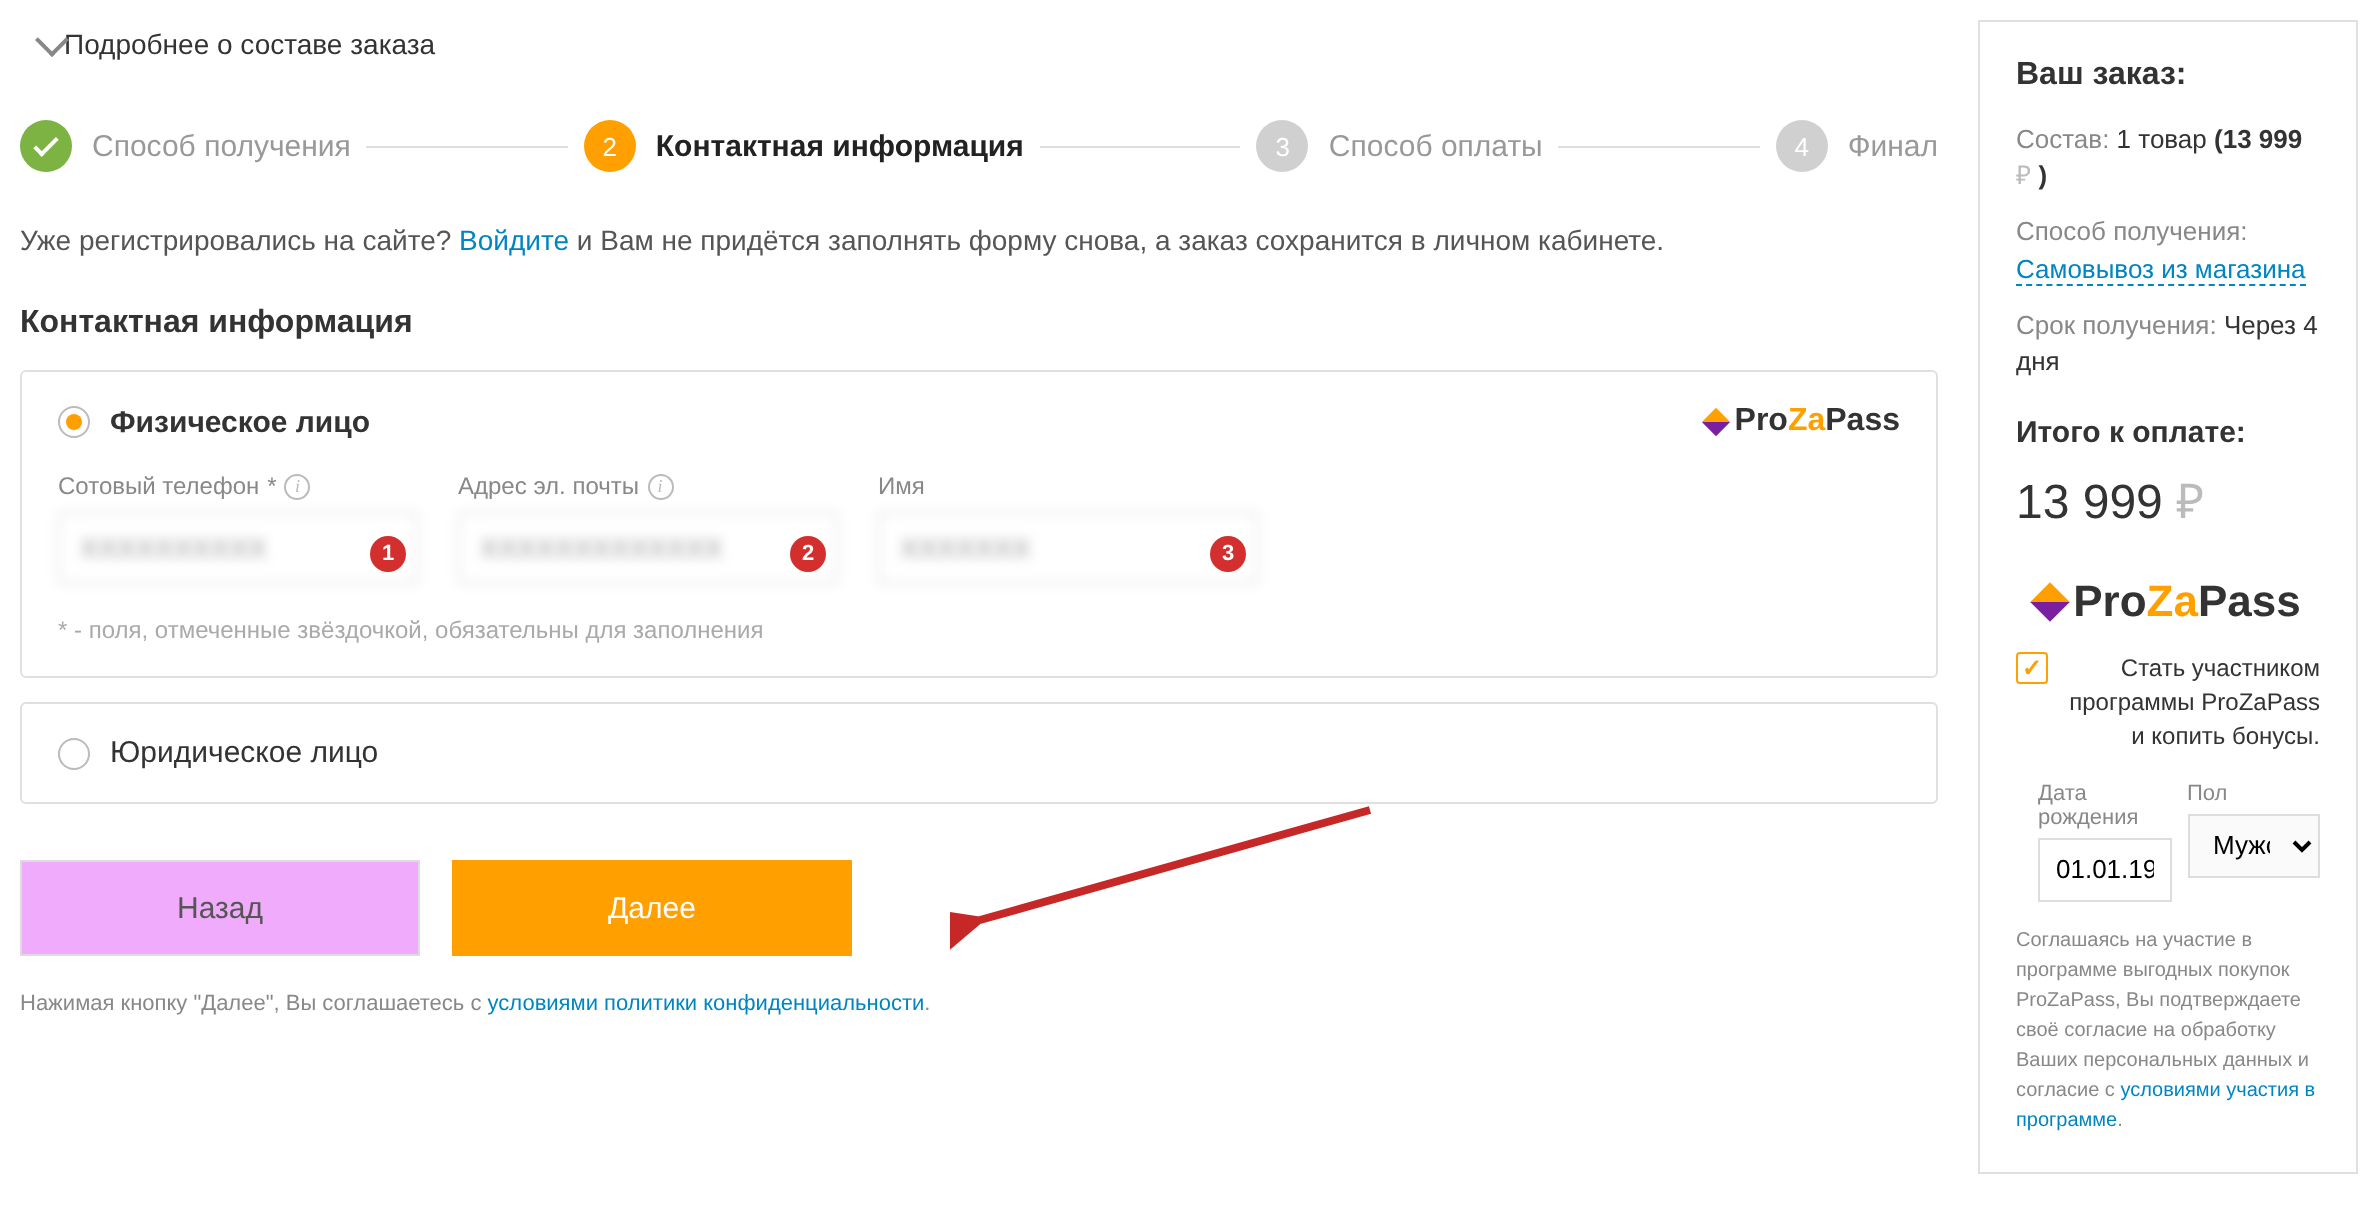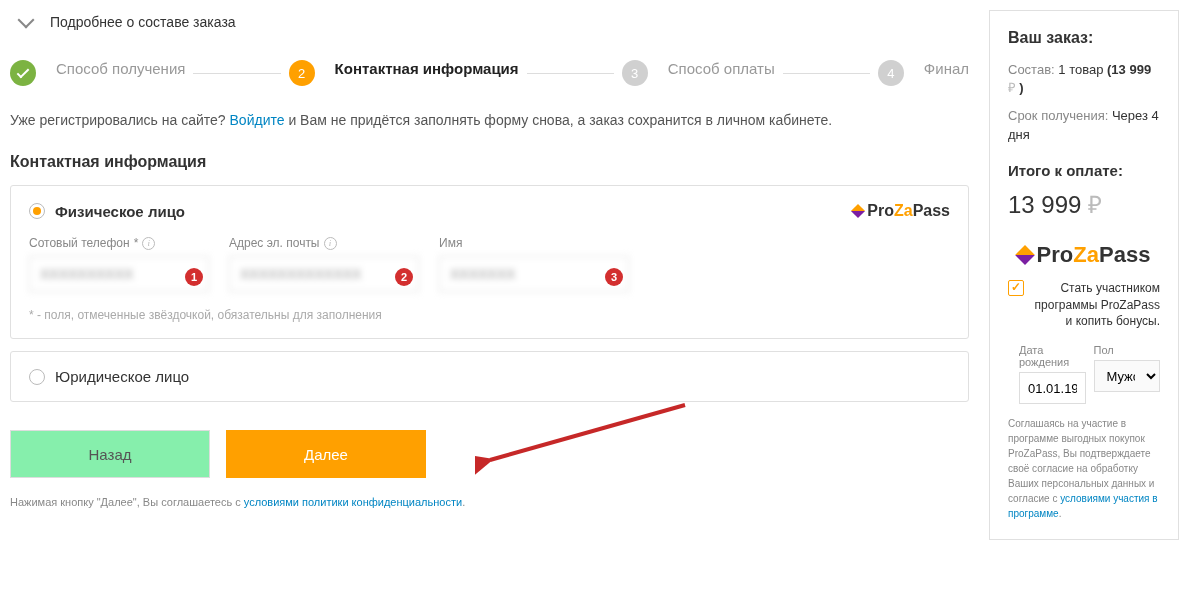"Подробнее о составе заказа" .expand-row { gap: 18px -> 0 }
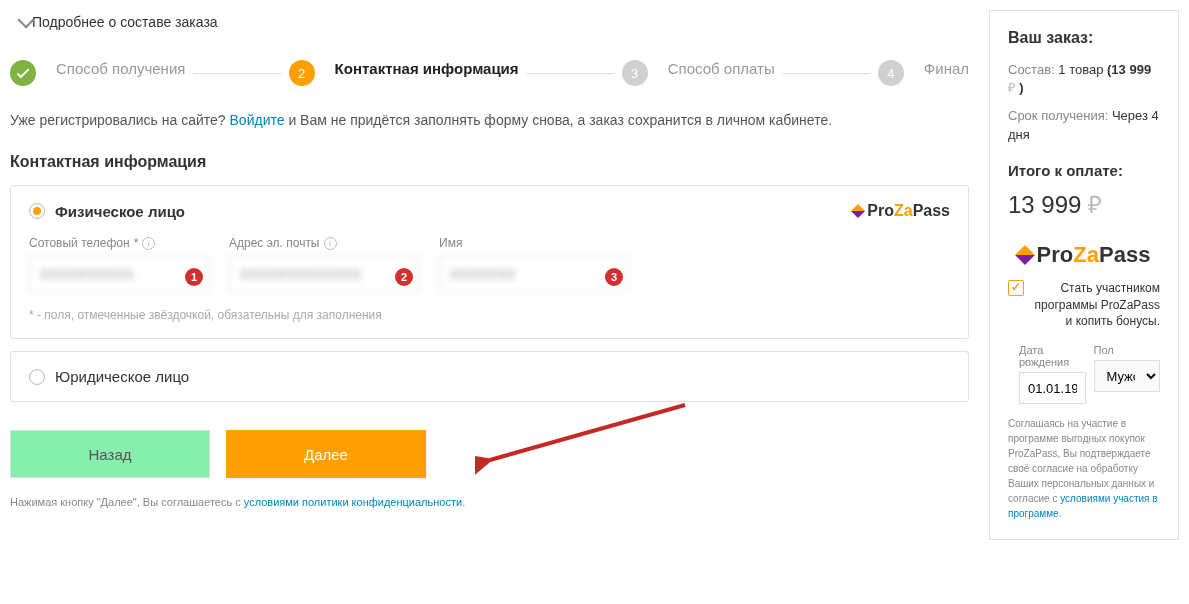"Способ получения" .step { align-items: none -> center; gap: 20px -> 10px }
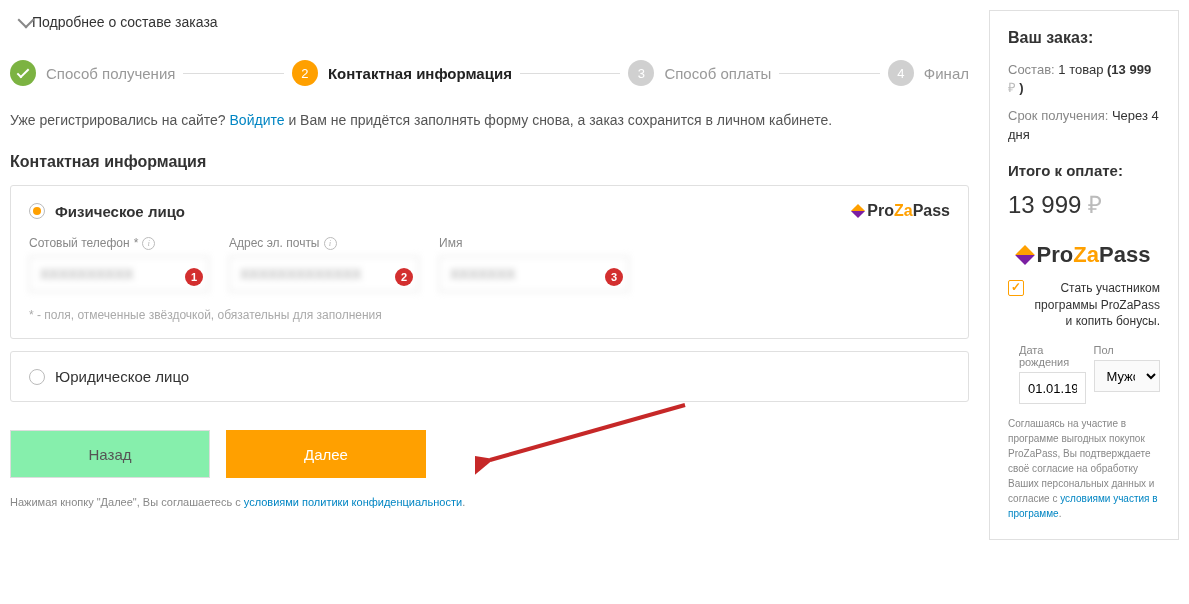"Способ получения:" div.sidebar-row { html: none -> <div> <span>Способ получения:</span><br> <a>Самовывоз из магазина</a> </div> }
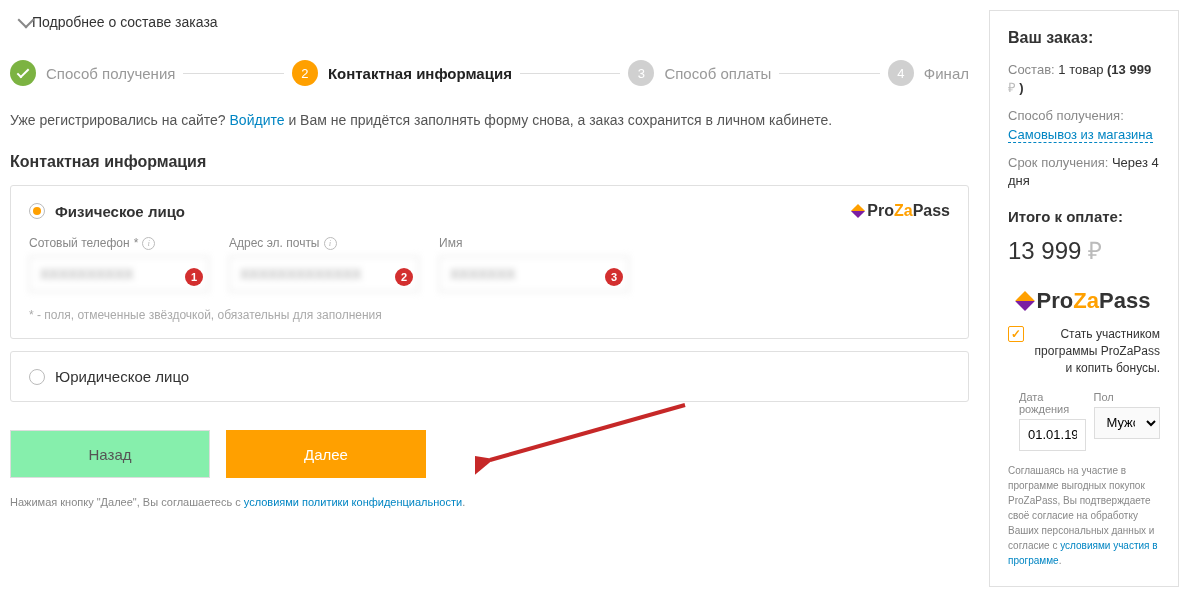"Назад" .btn-back { background: #86efac -> #f0abfc }
